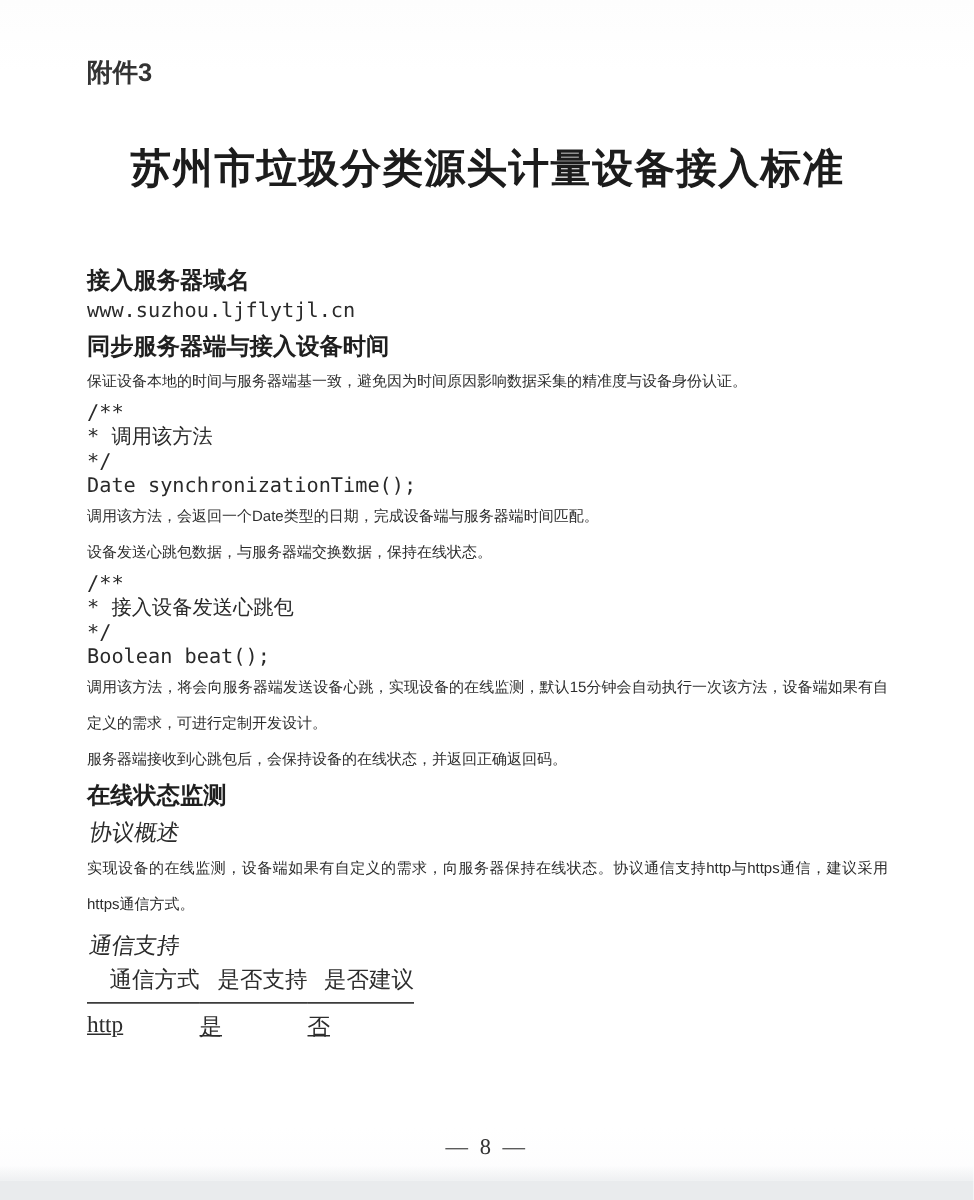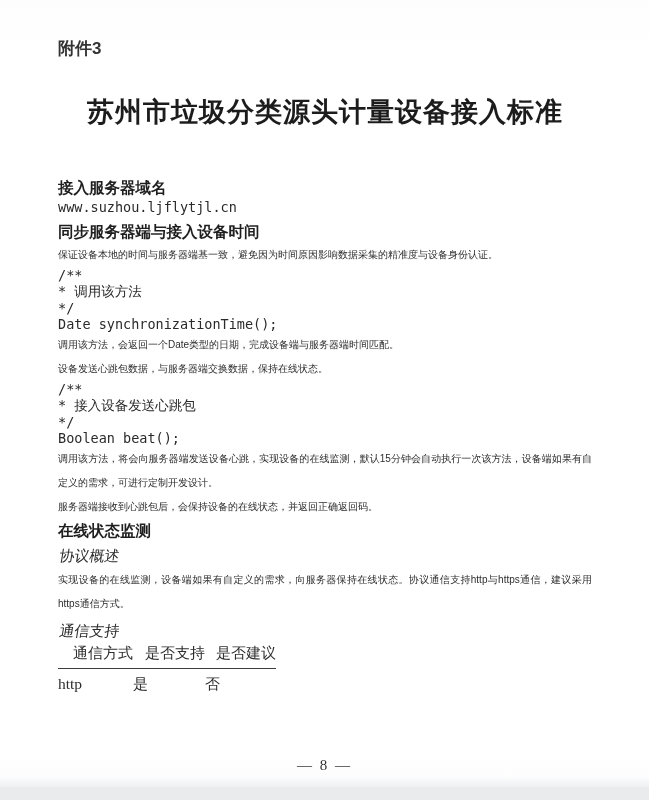"http" table.comm-table td { text-decoration: none -> underline }
